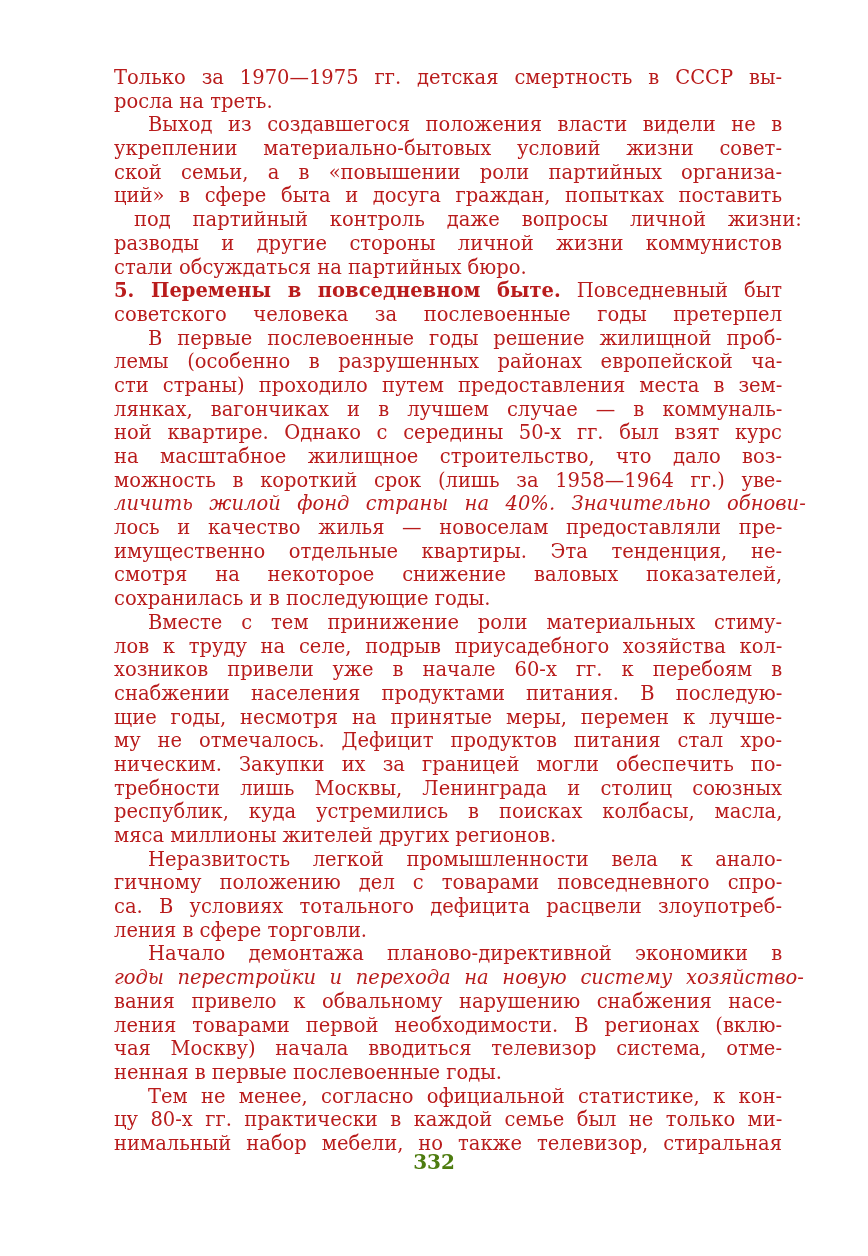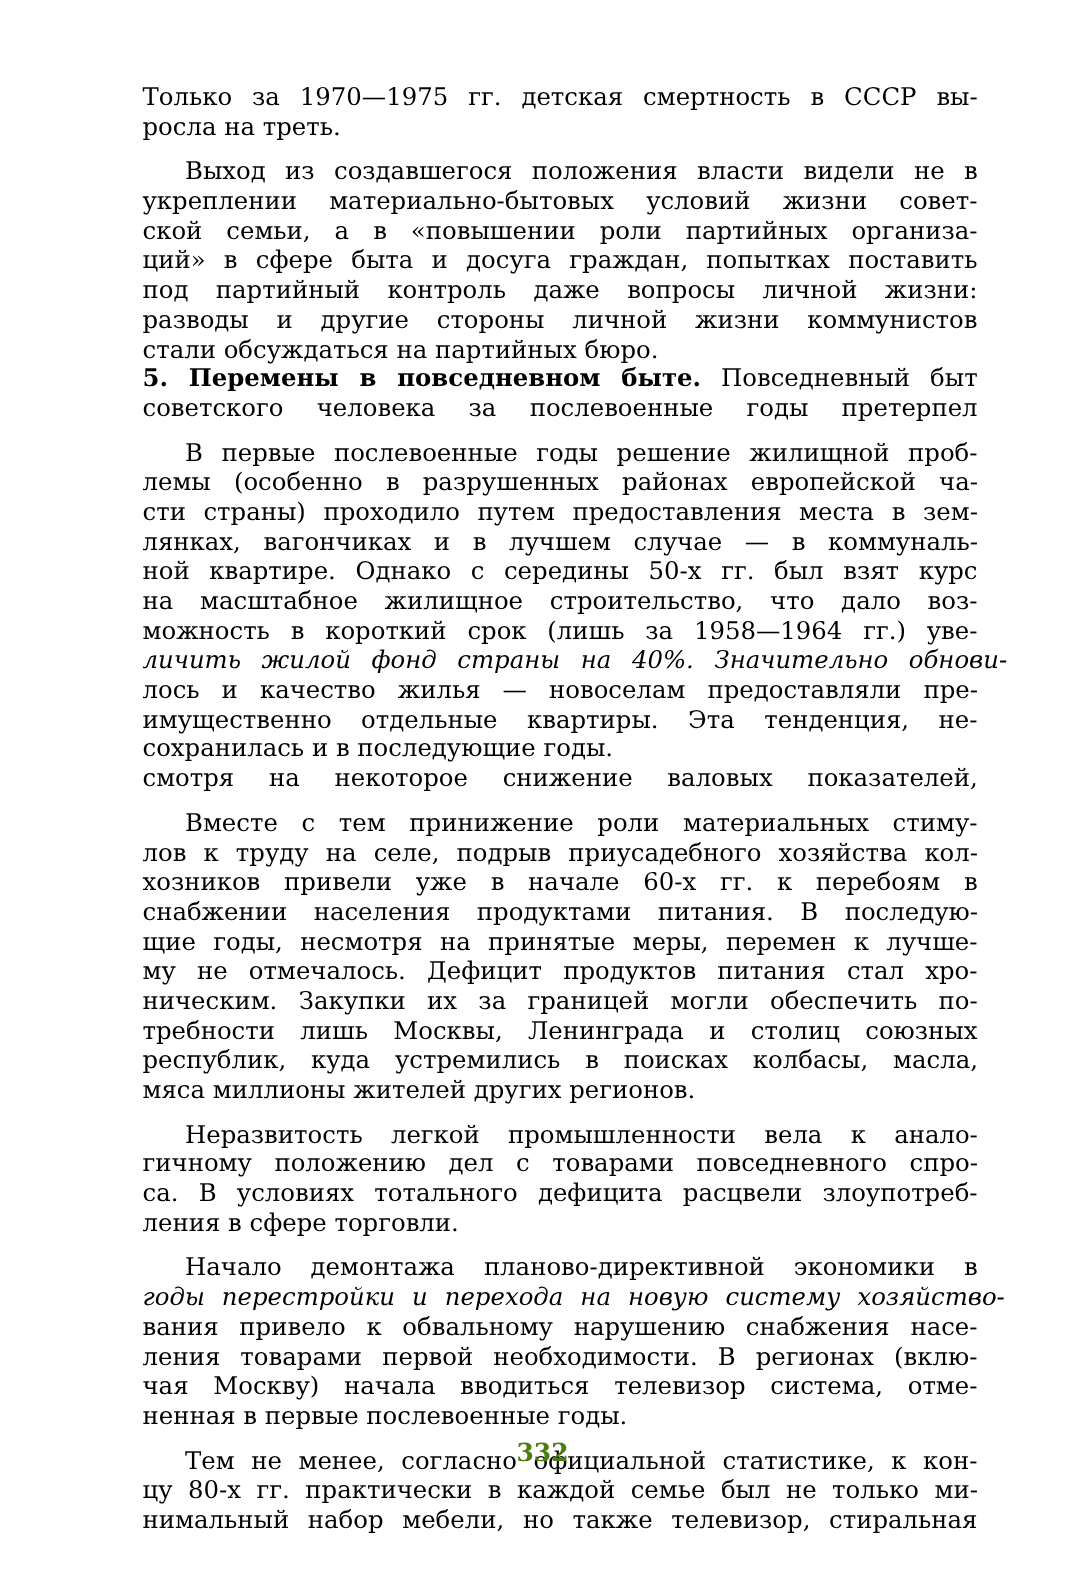"Только за 1970—1975 гг. детская" .page { color: #000000 -> #b91c1c }
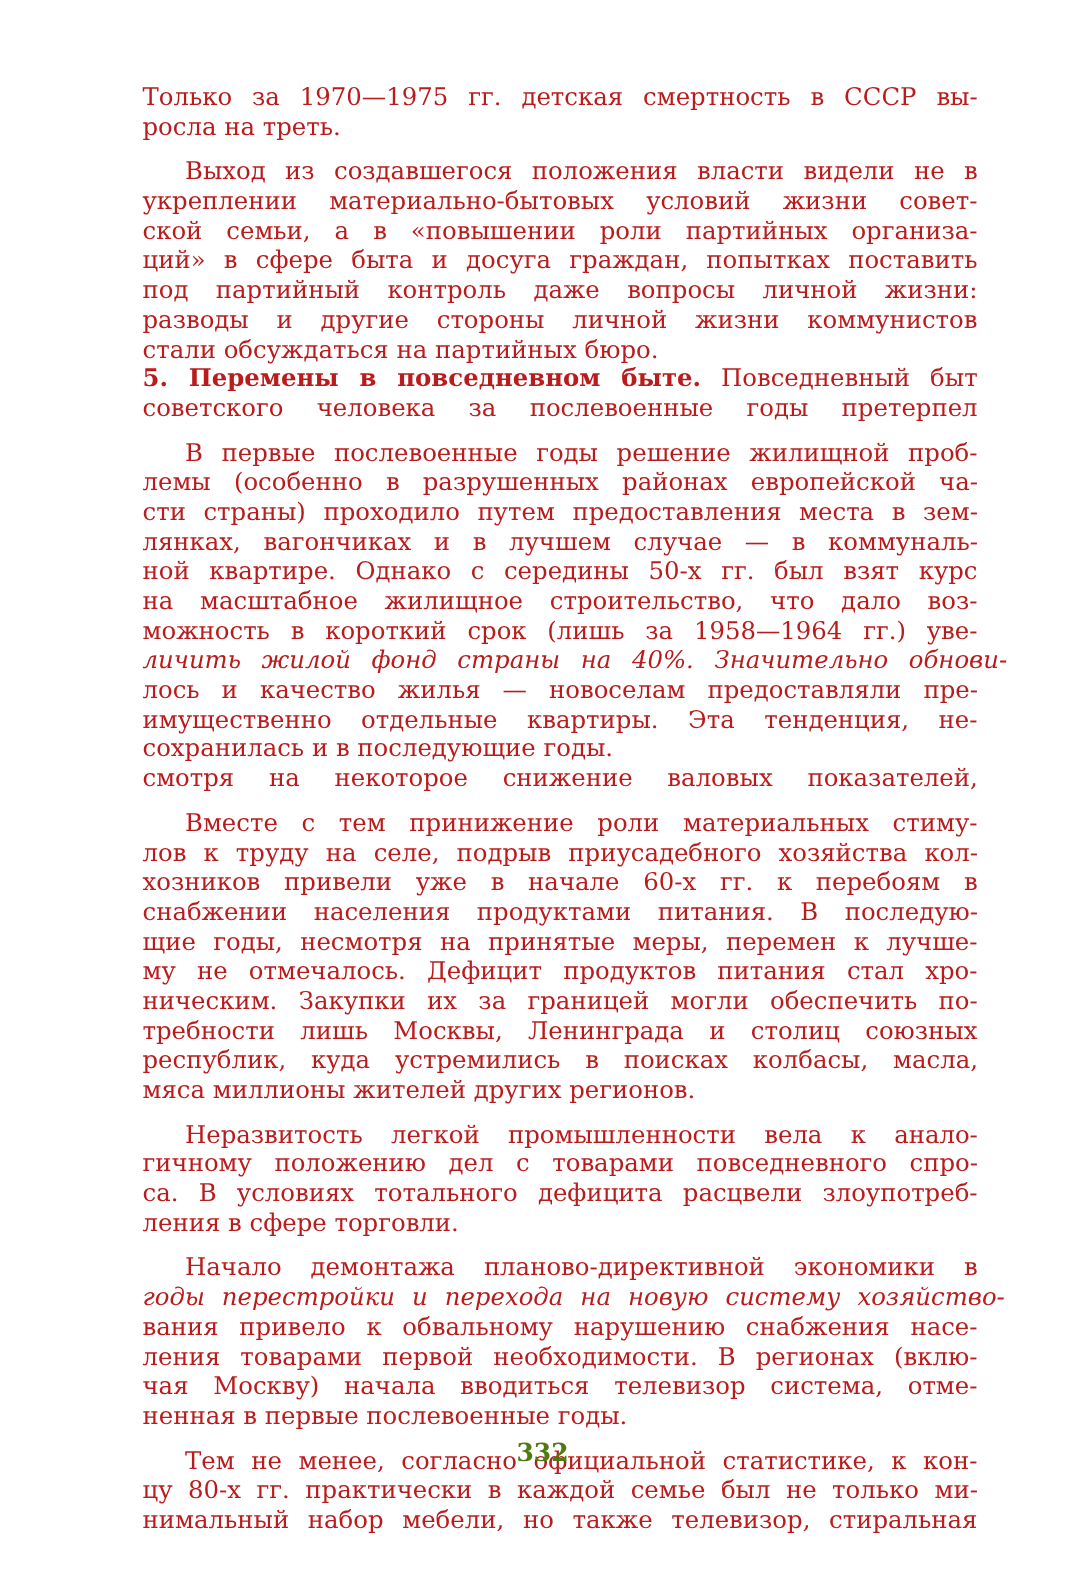"Выход из создавшегося положения власти" .line.indent { margin-top: 12px -> none }
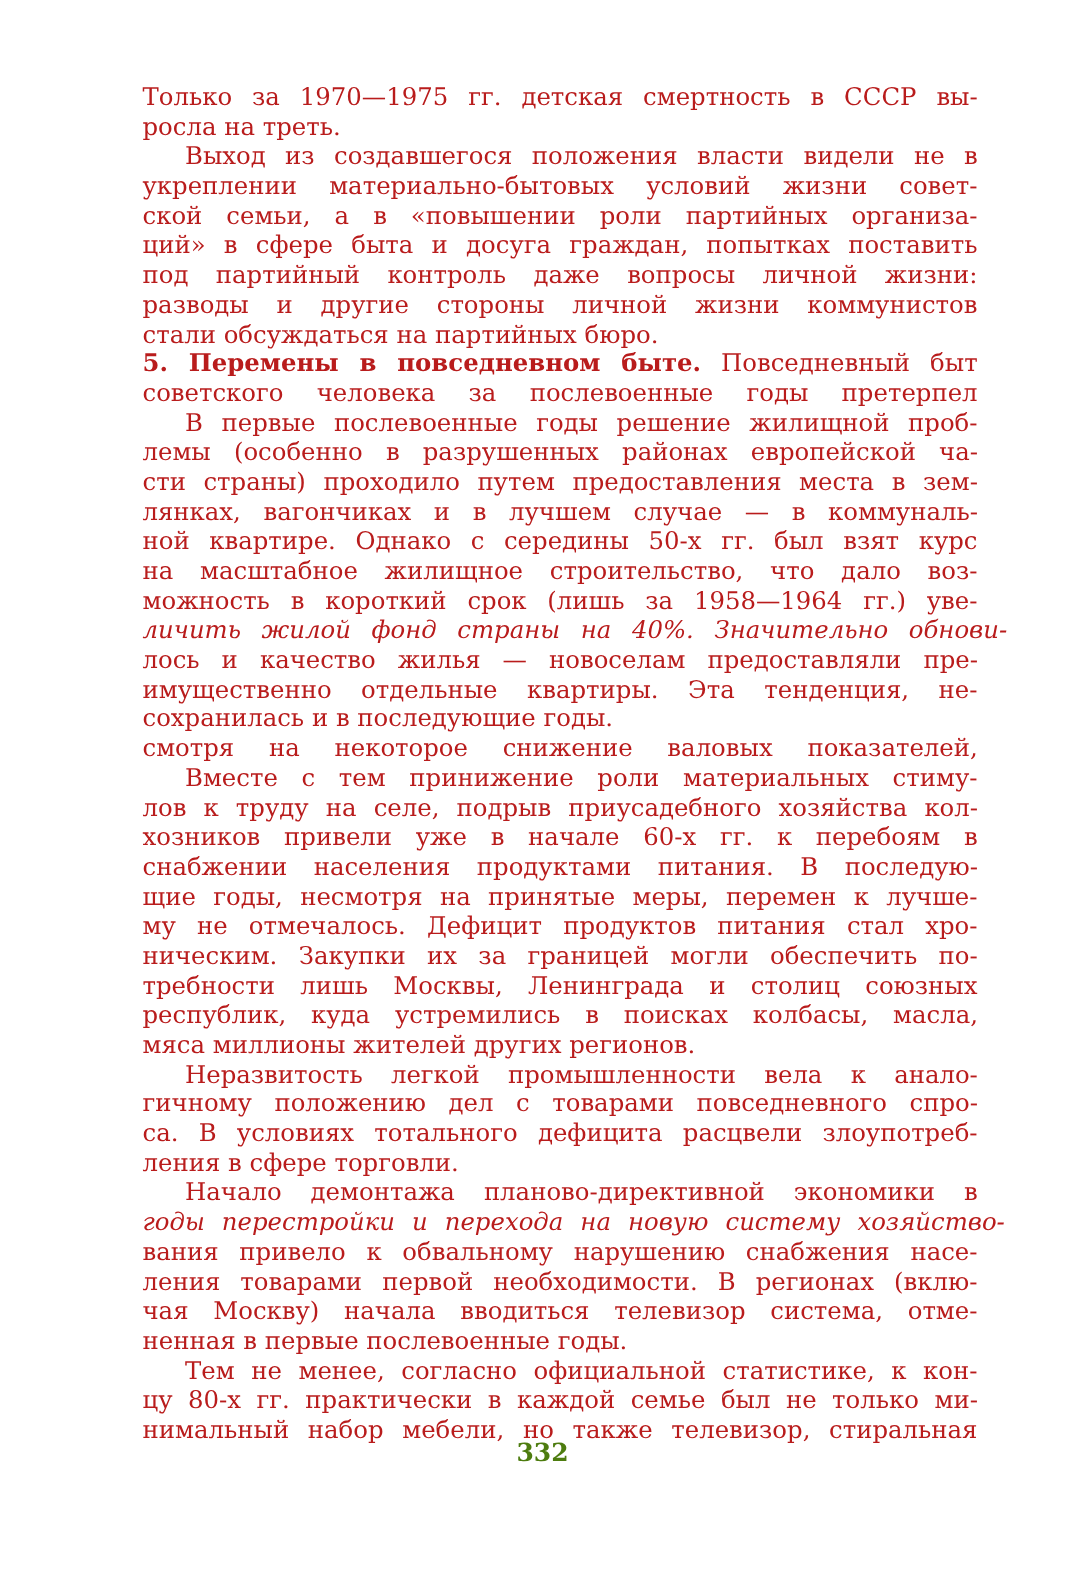"под партийный контроль даже вопросы" span.line { margin-left: none -> 20px }
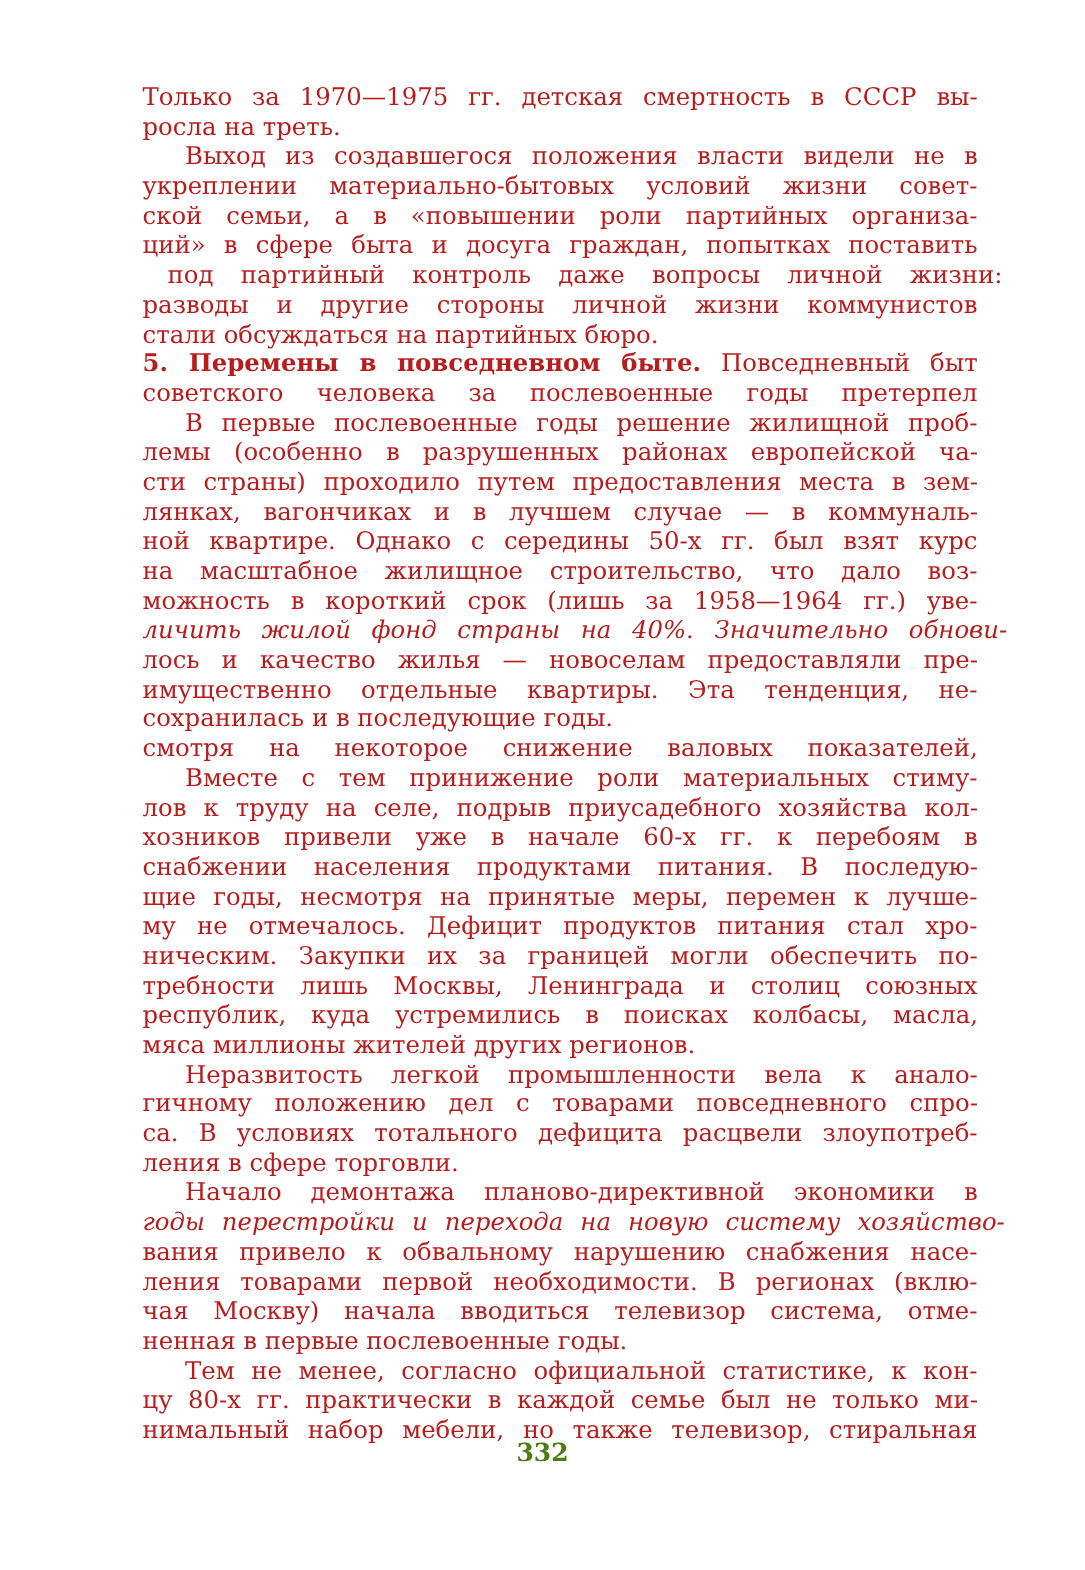"сохранилась и в последующие годы." span.line { order: before "смотря на некоторое снижение валовых" -> after "смотря на некоторое снижение валовых" }
